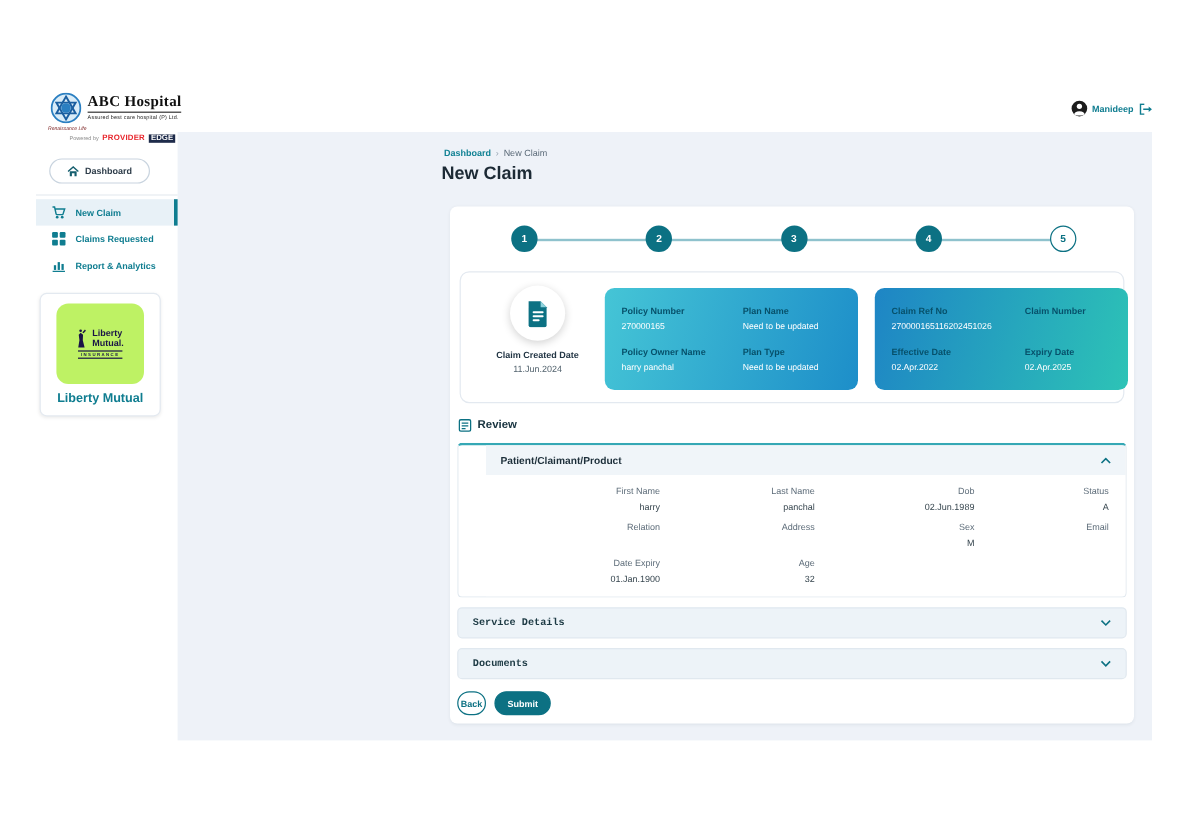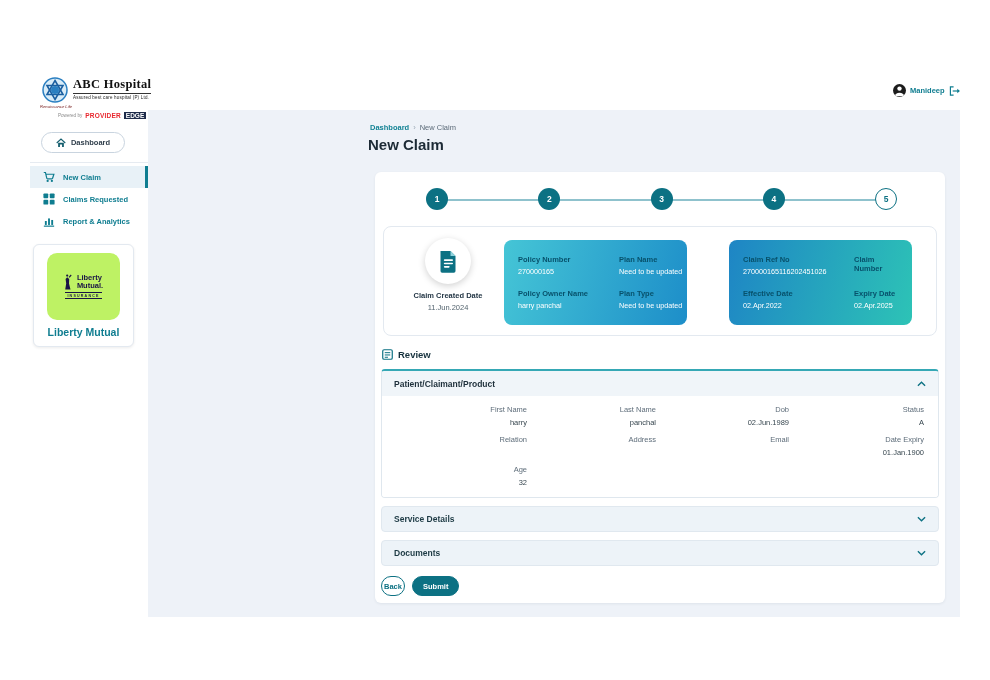"Policy Number" .grad-card { width: 183px -> 211px }
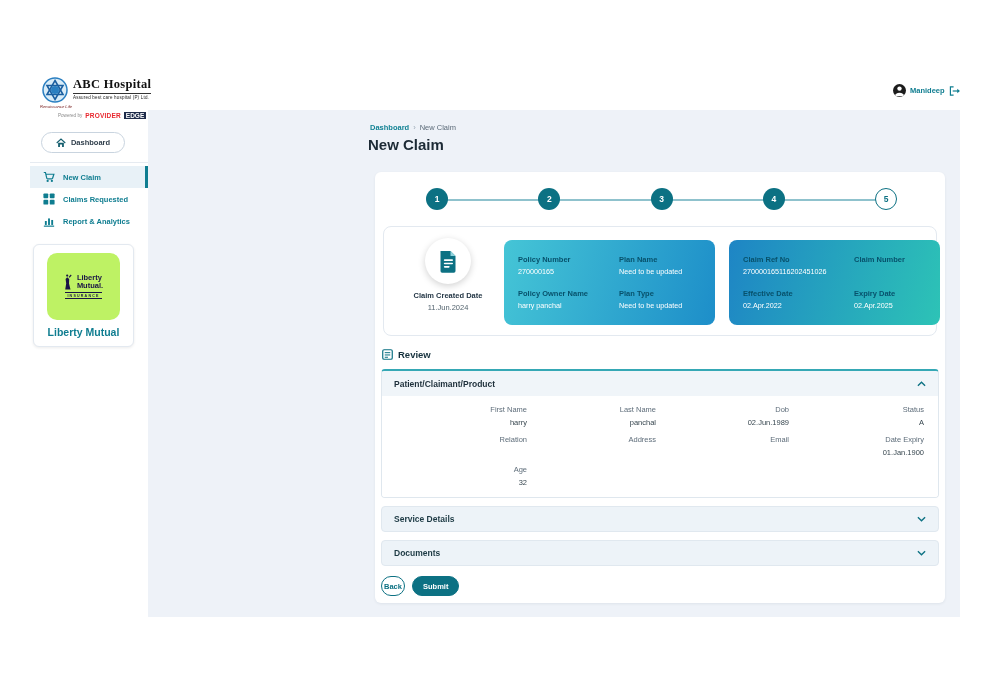"Patient/Claimant/Product" .patient-acc { padding-left: none -> 23px }
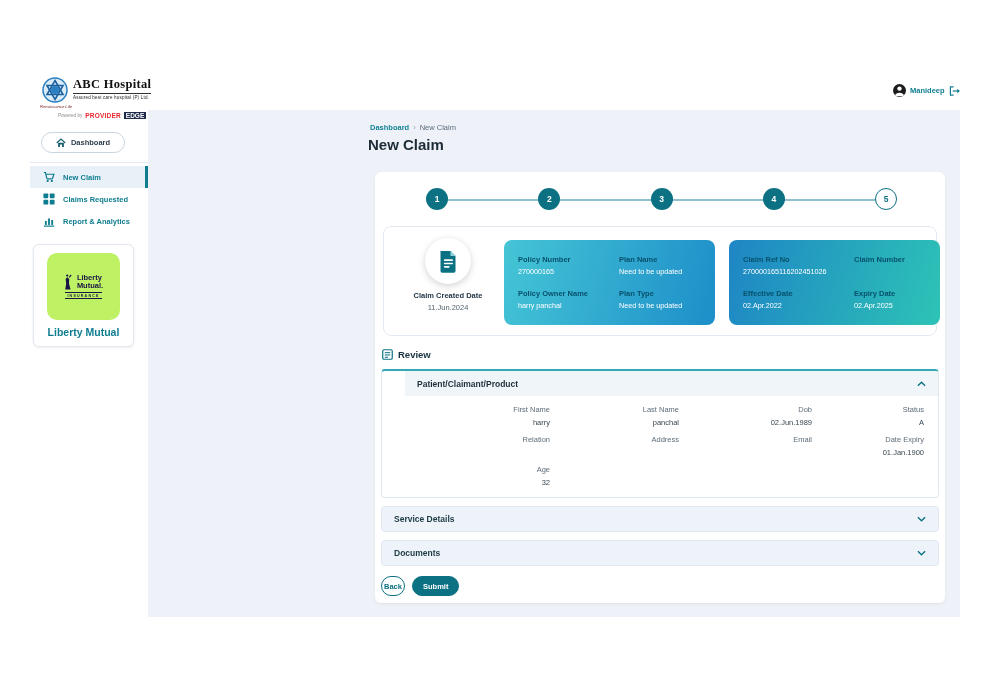"Sex" div.pcell { html: none -> <div> <div>Sex</div> <div>M</div> </div> }
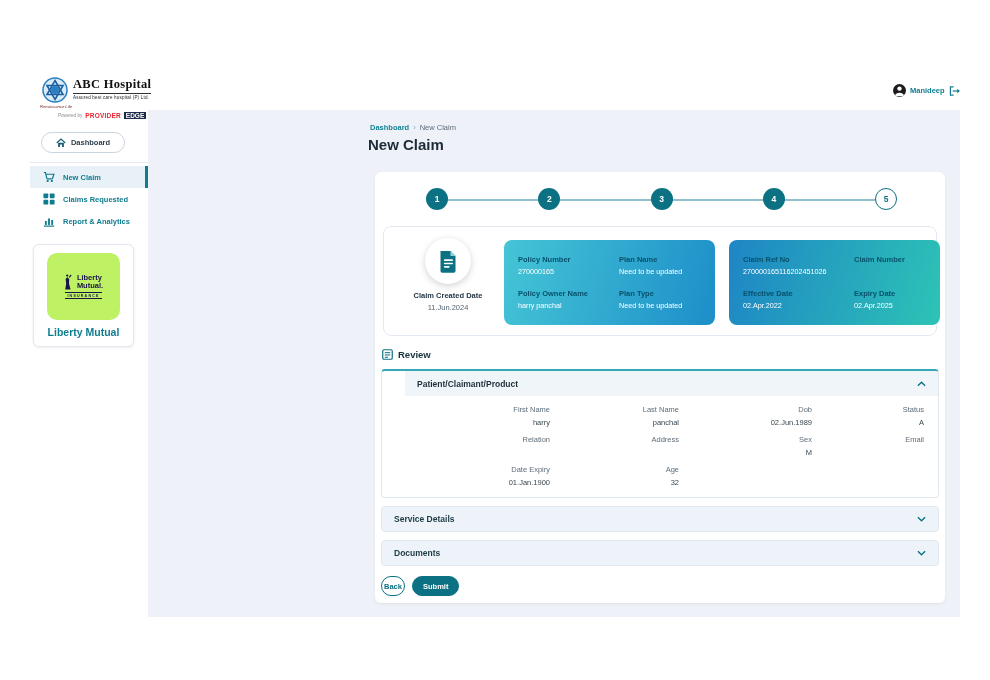"Service Details" .bar { font-family: none -> Liberation Mono, monospace }
